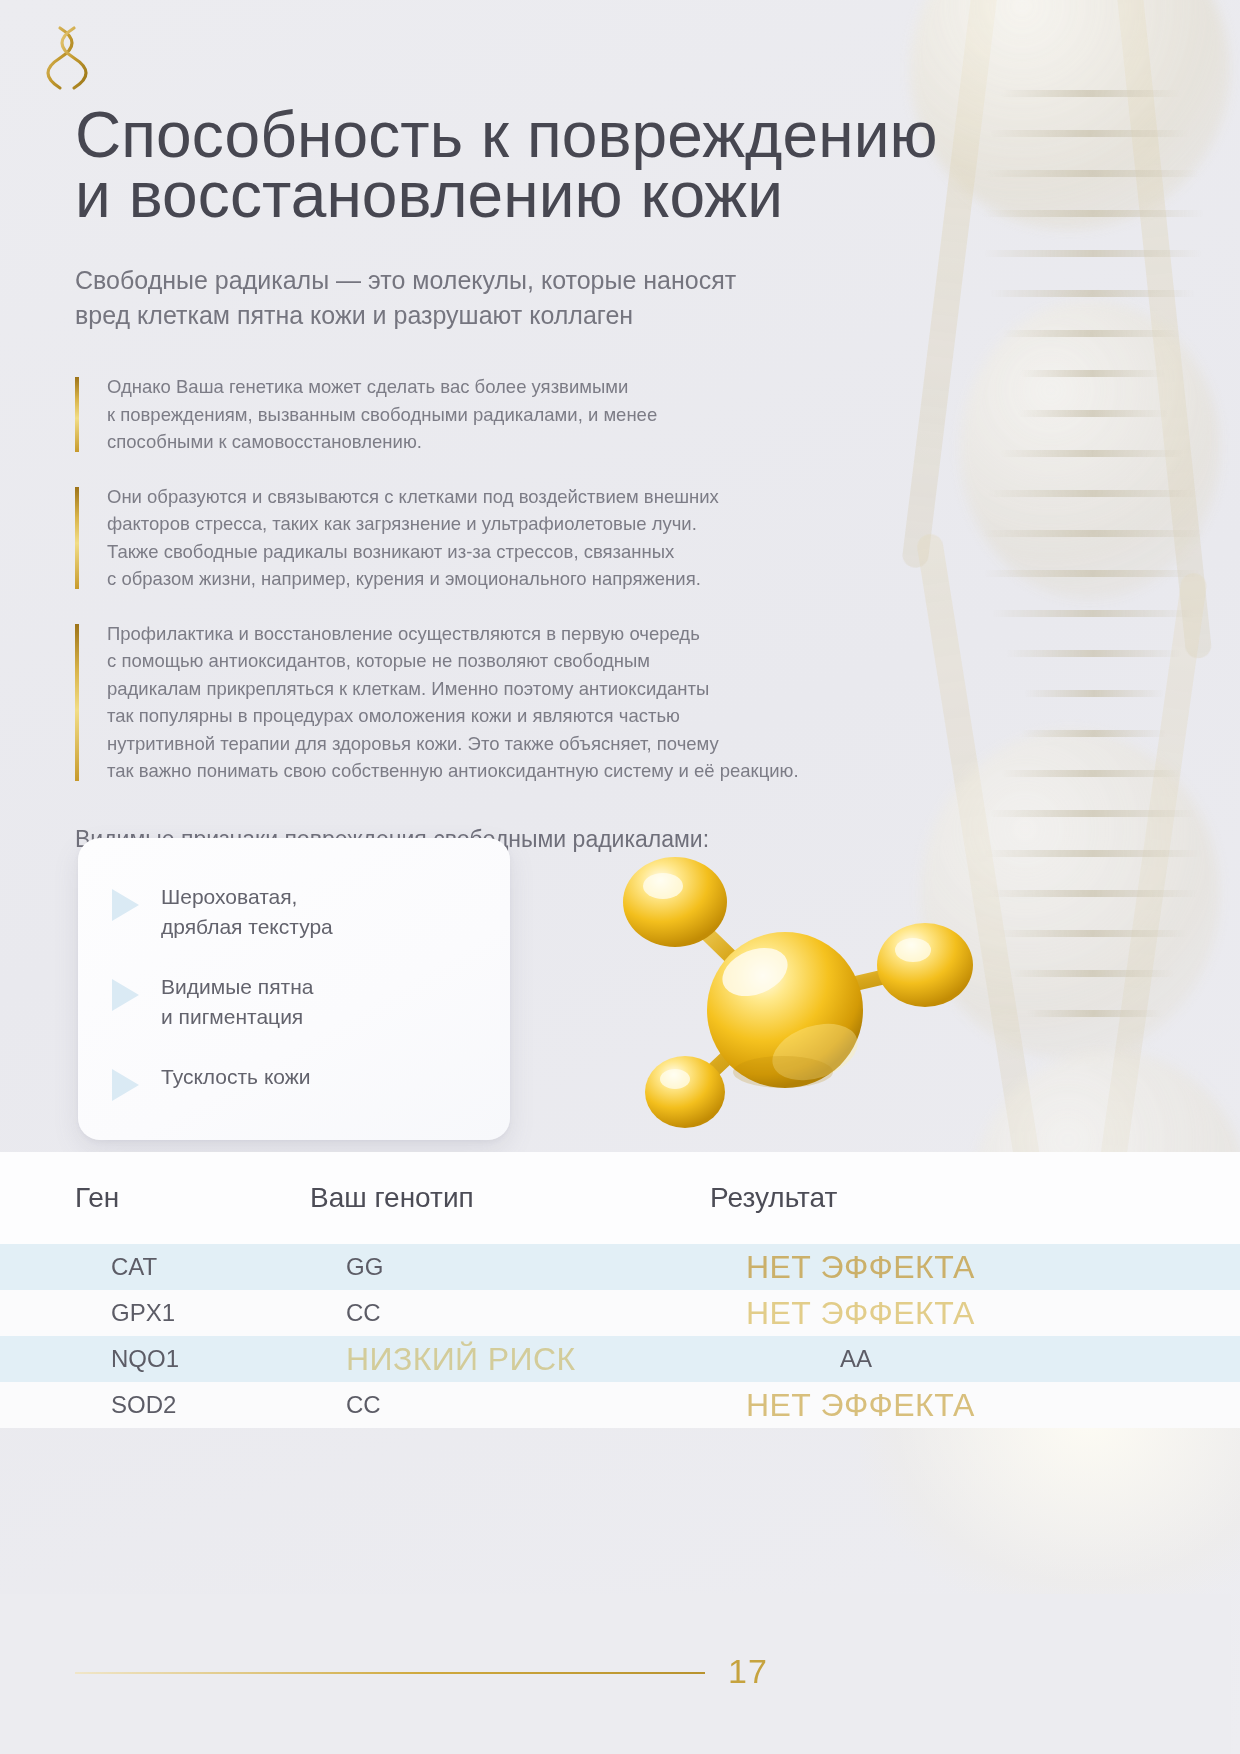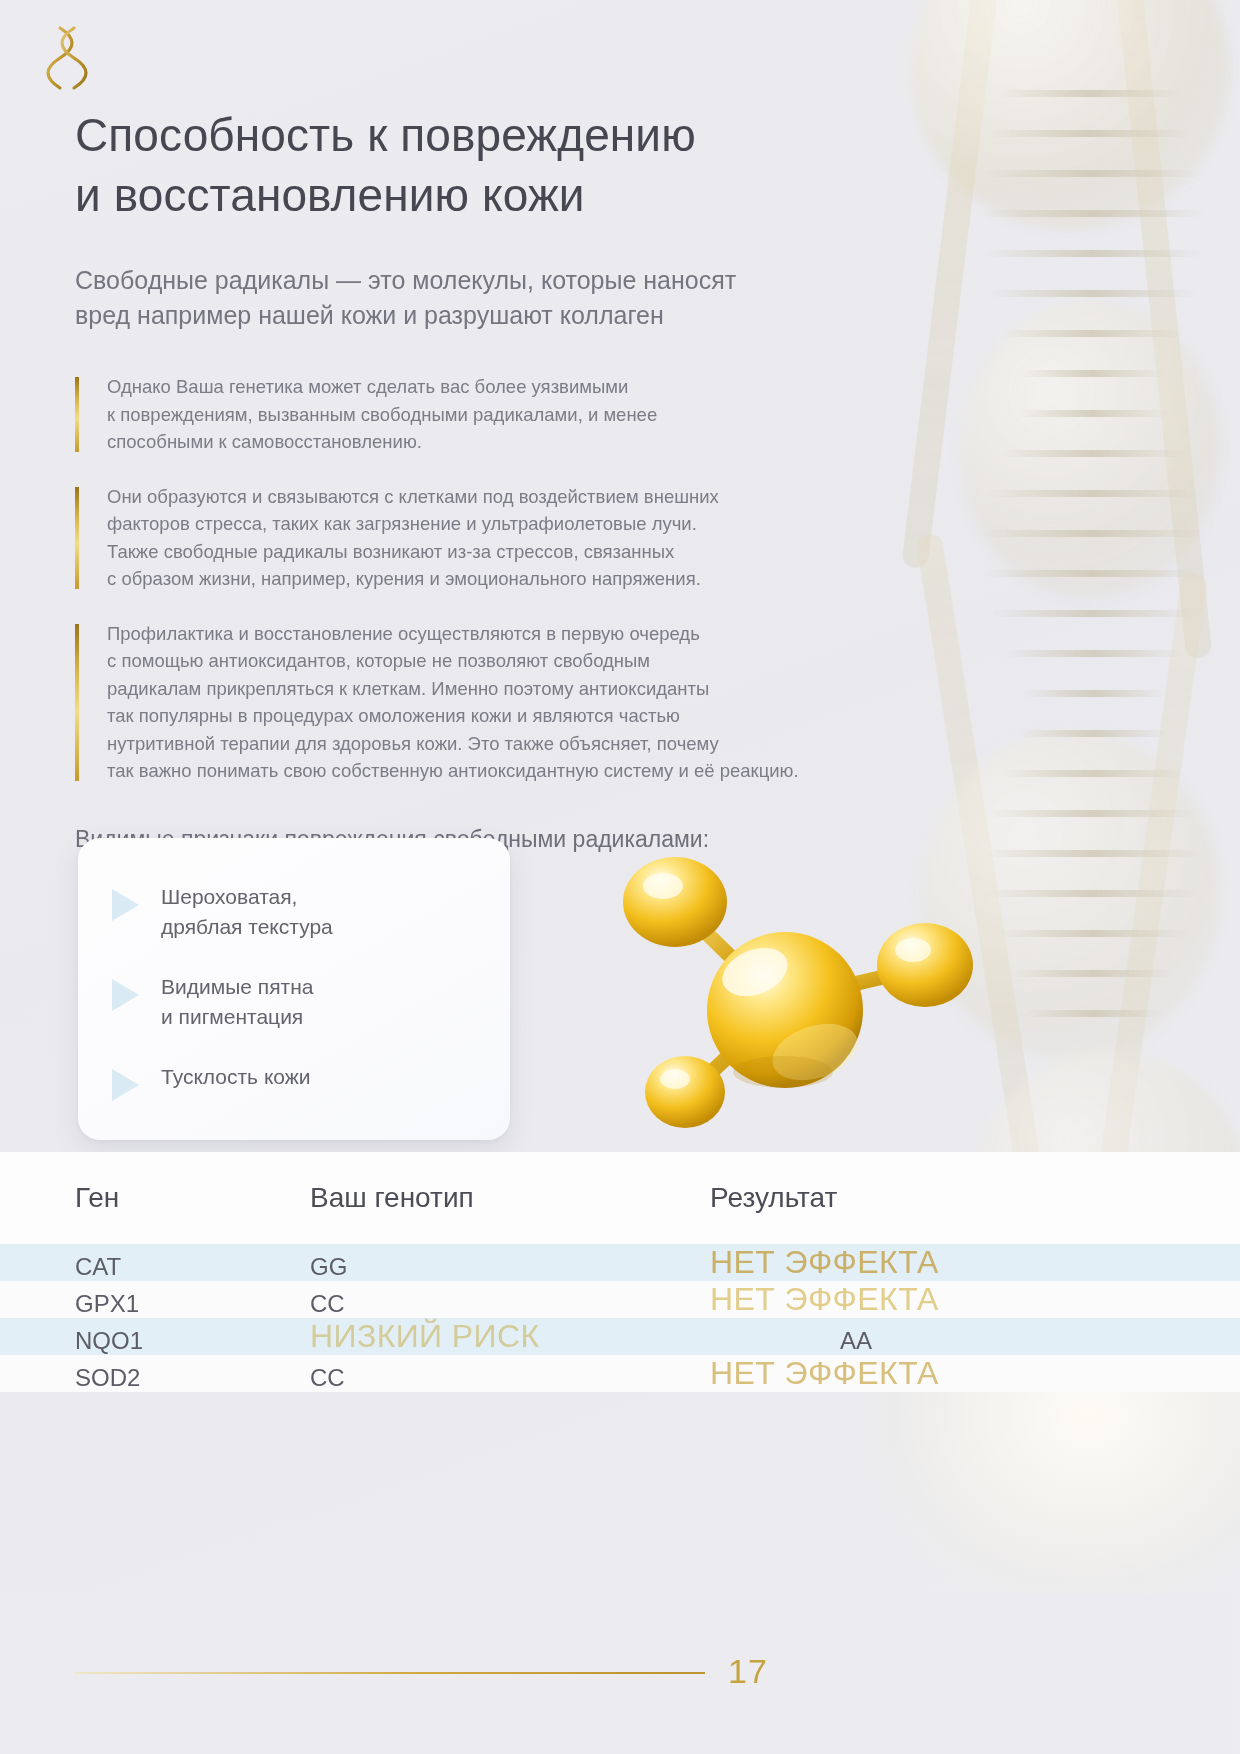"Способность к повреждению" h1.title { font-size: 46px -> 64px }
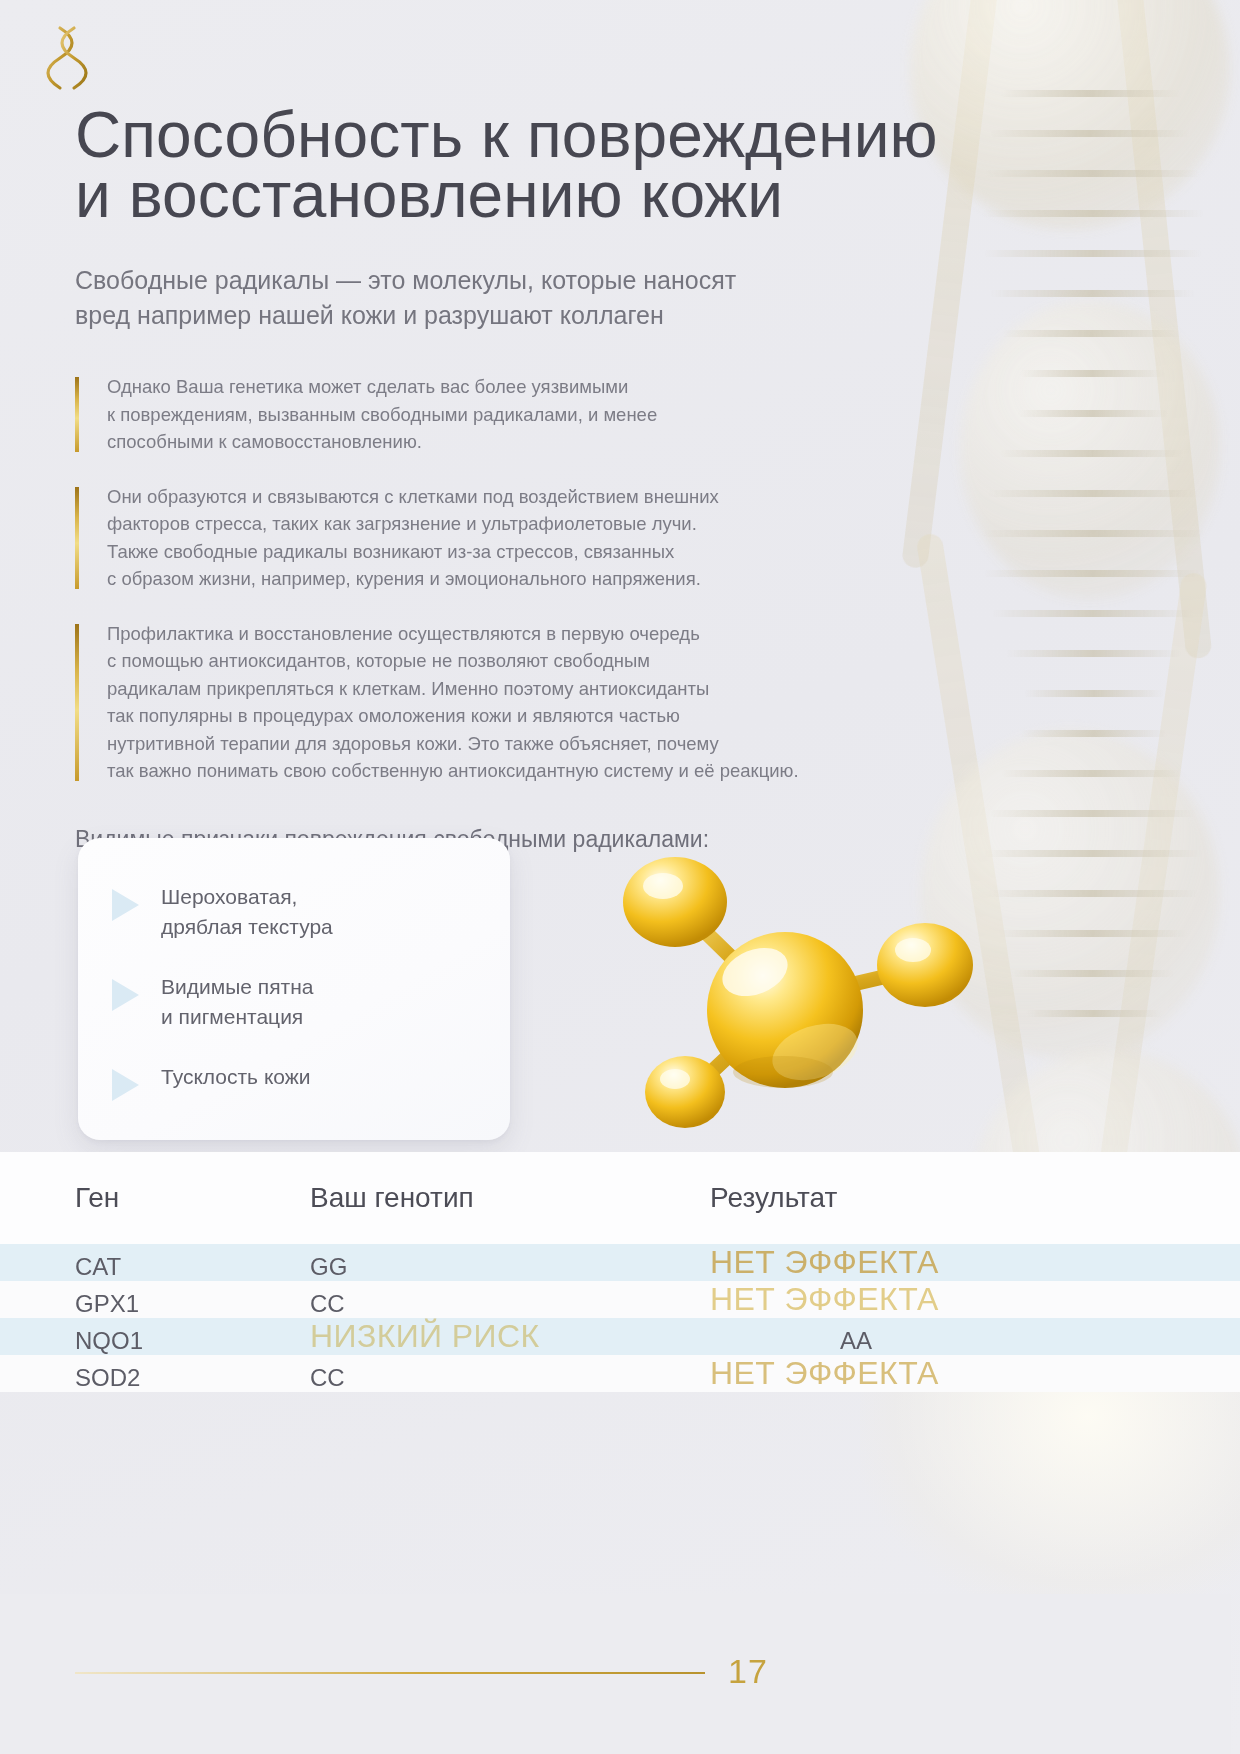"Свободные радикалы — это молекулы," div.subtitle { text: например нашей -> клеткам пятна }
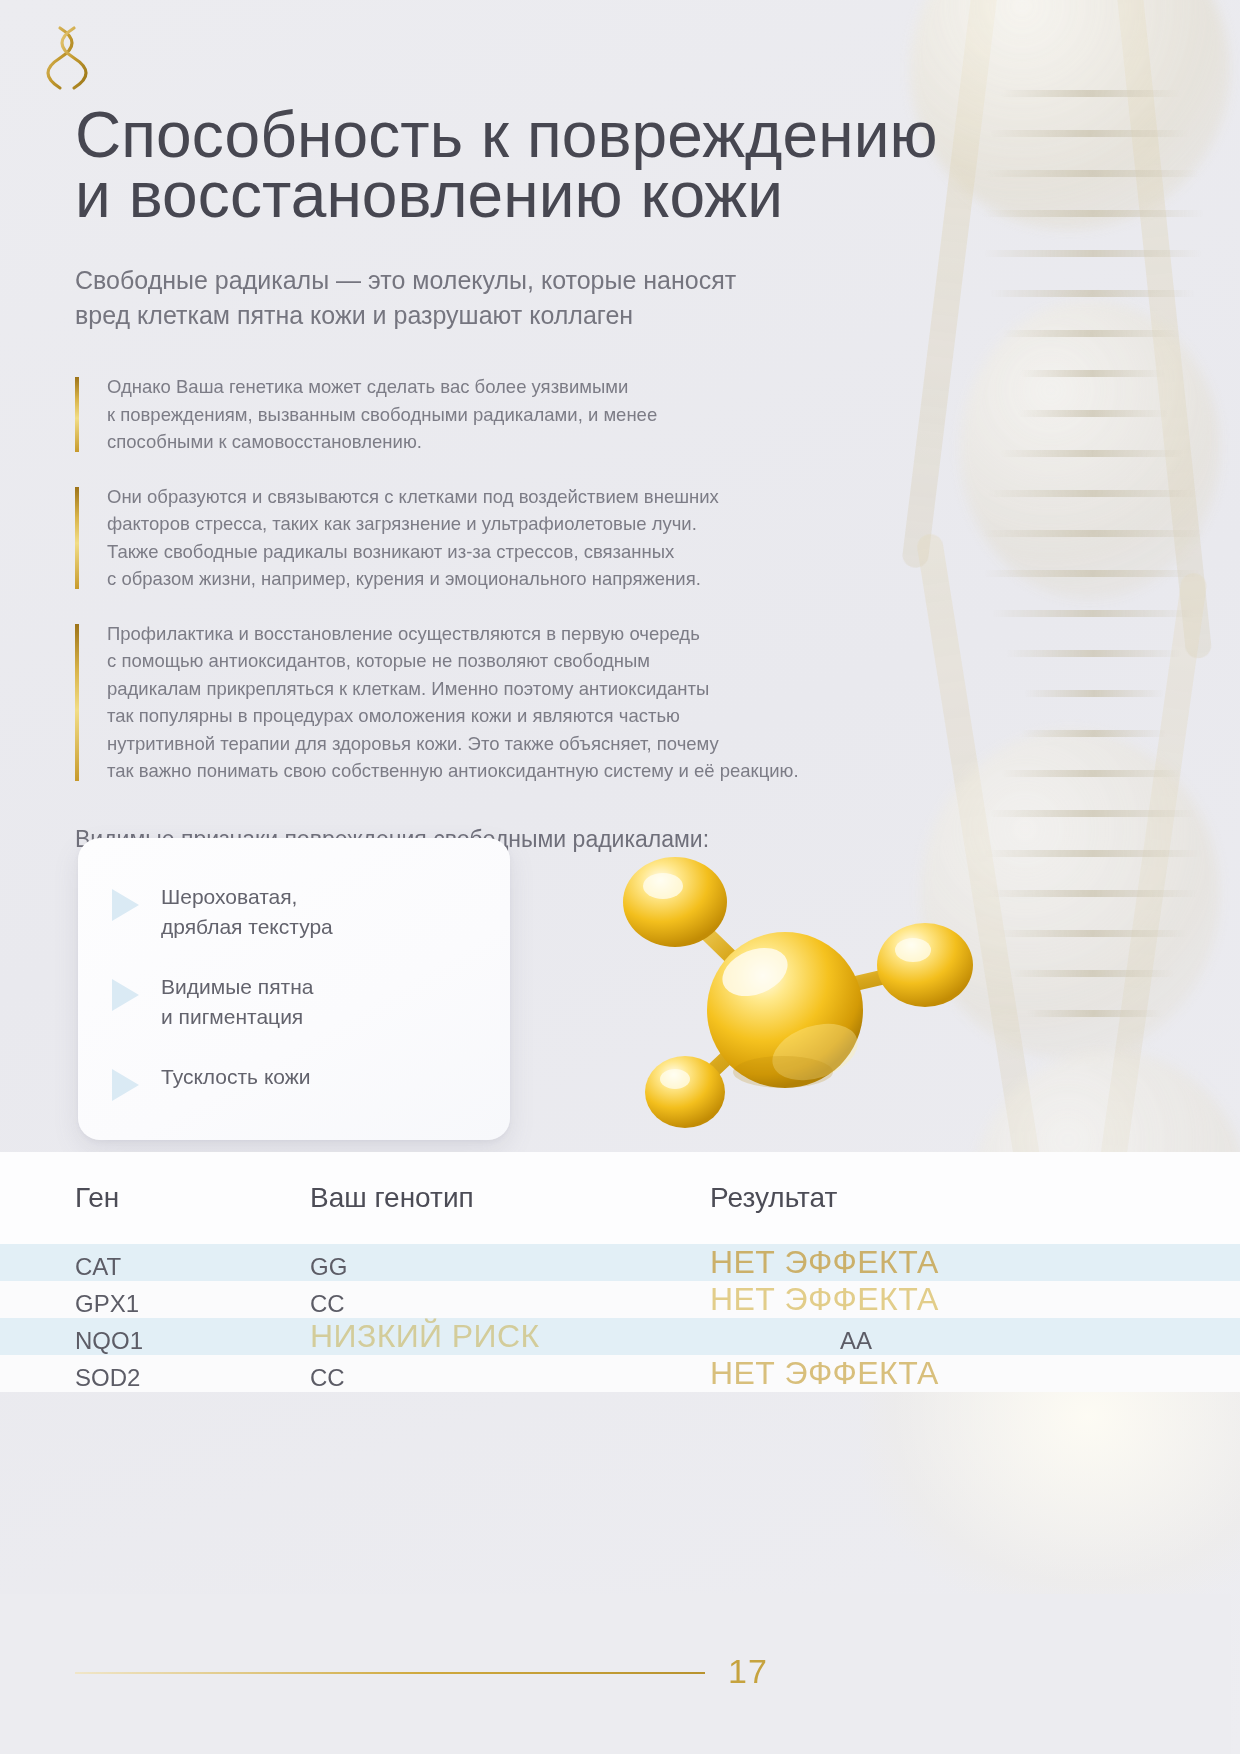"CAT" .trow { align-items: flex-end -> center; height: 37px -> 46px; padding-left: none -> 36px }
